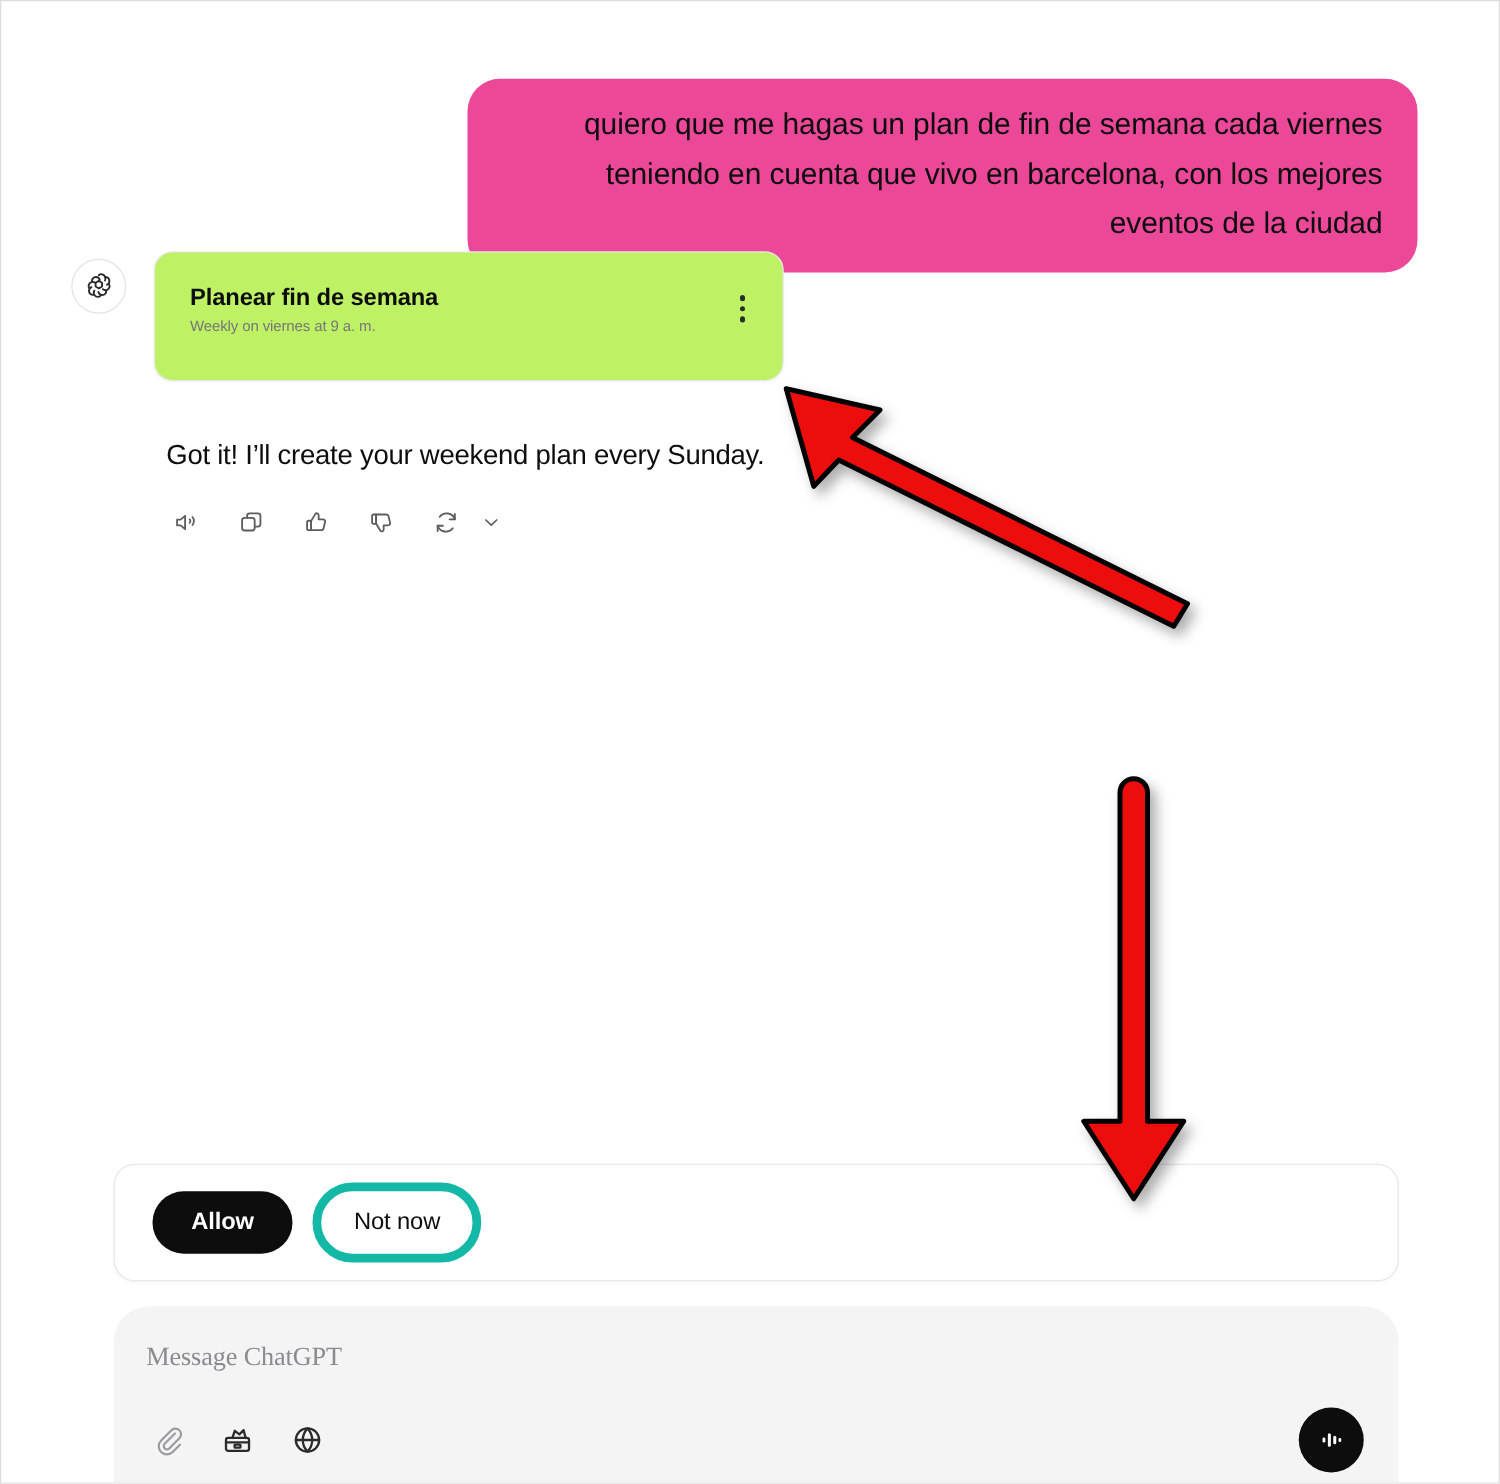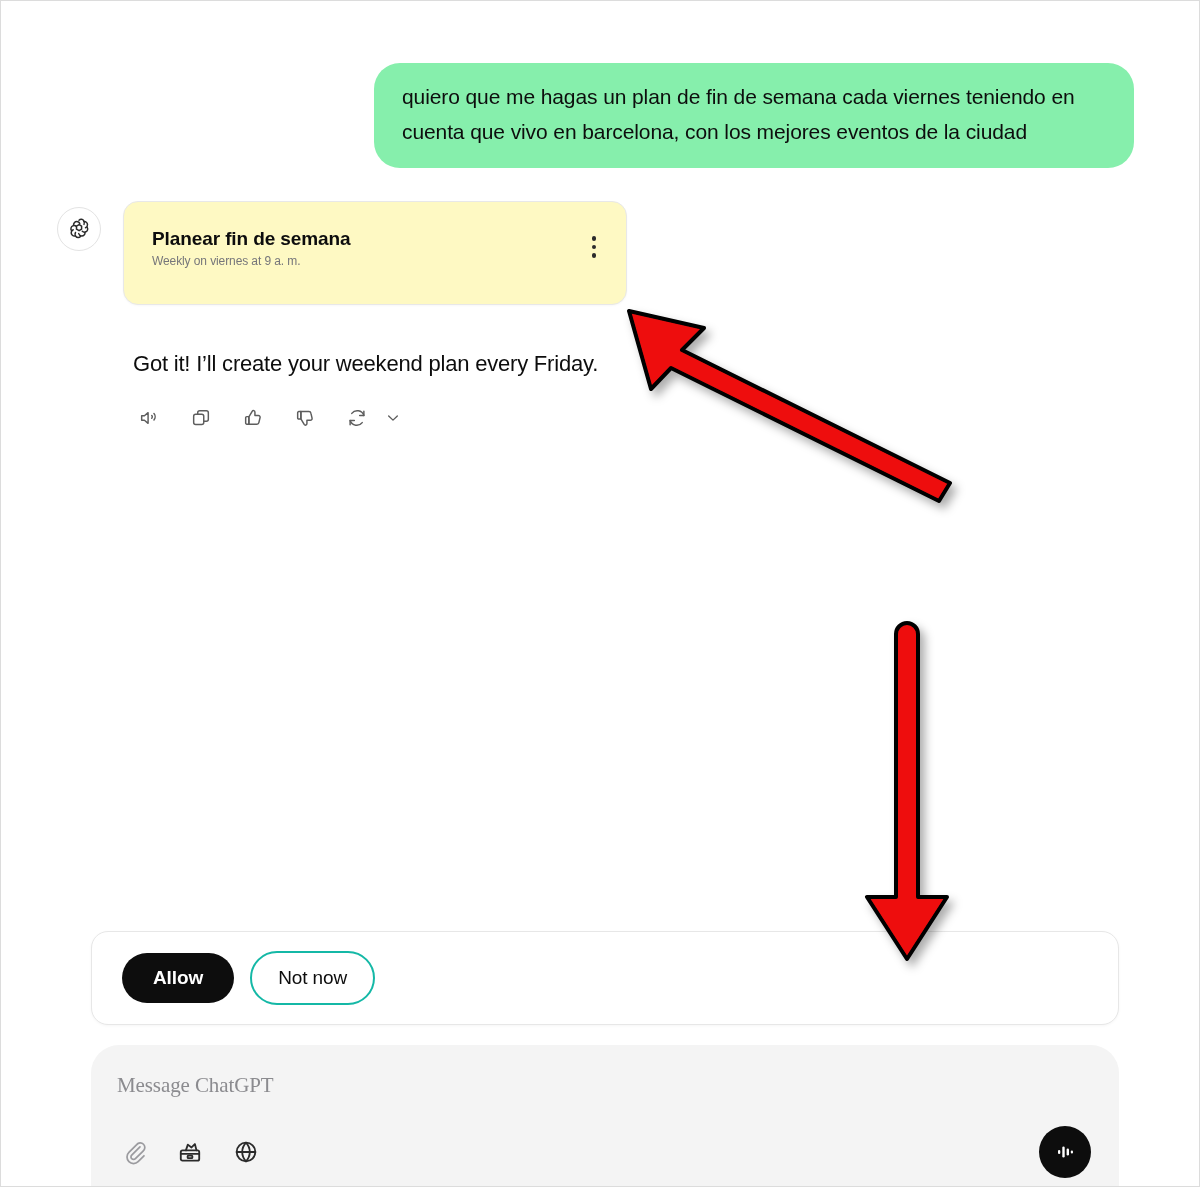"quiero que me hagas un" .user-bubble { background: #86efac -> #ec4899; font-size: 21px -> 24px; text-align: none -> right }
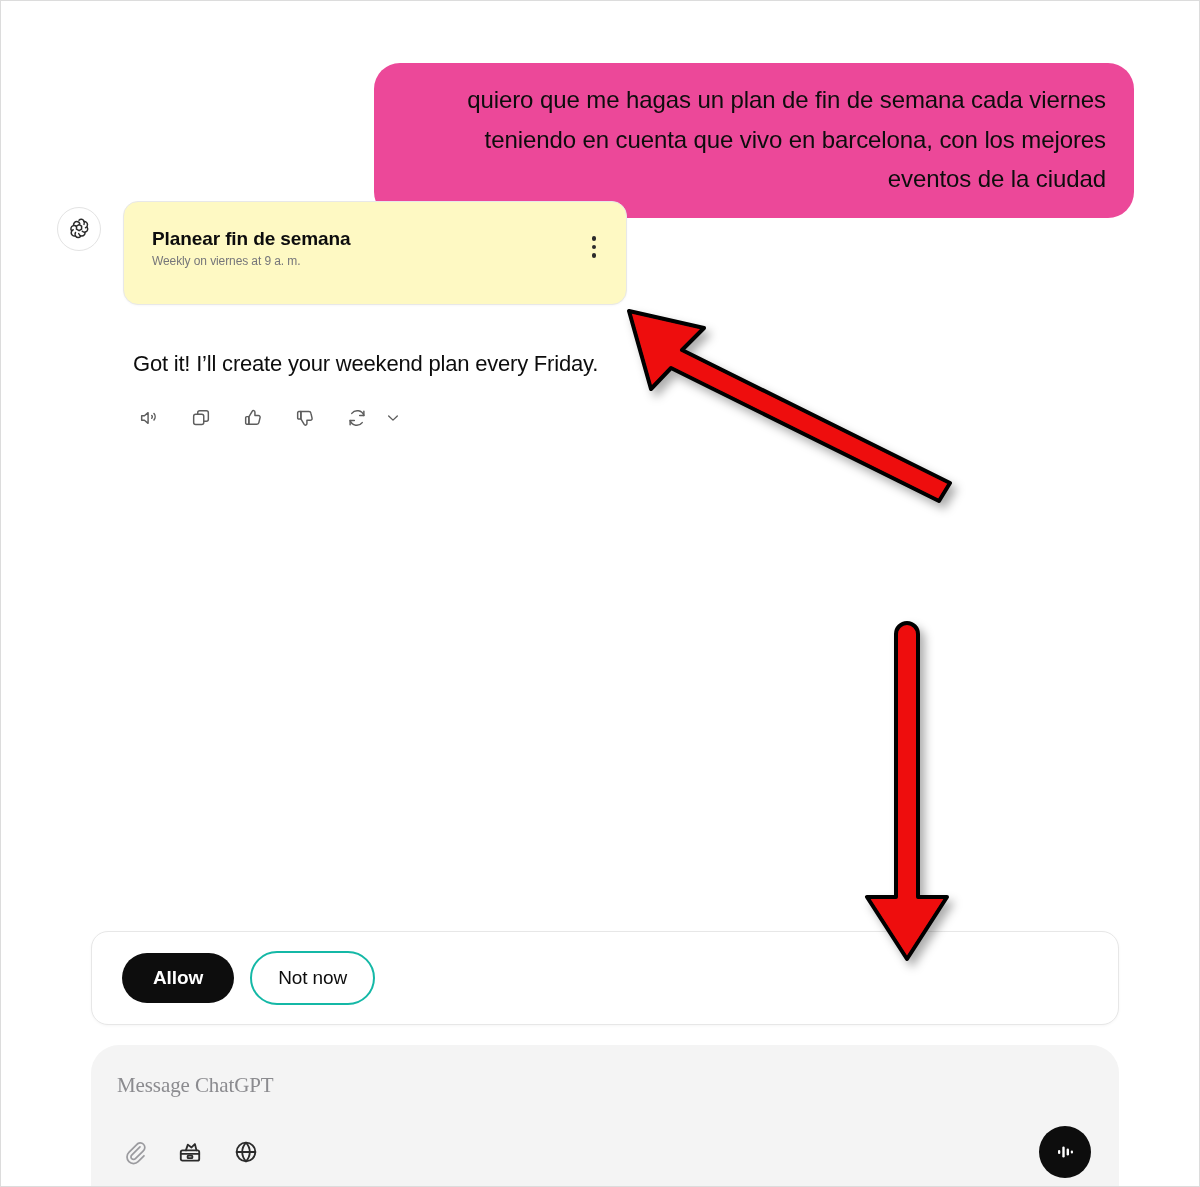"Planear fin de semana" .task-card { background: #fef9c3 -> #bef264 }
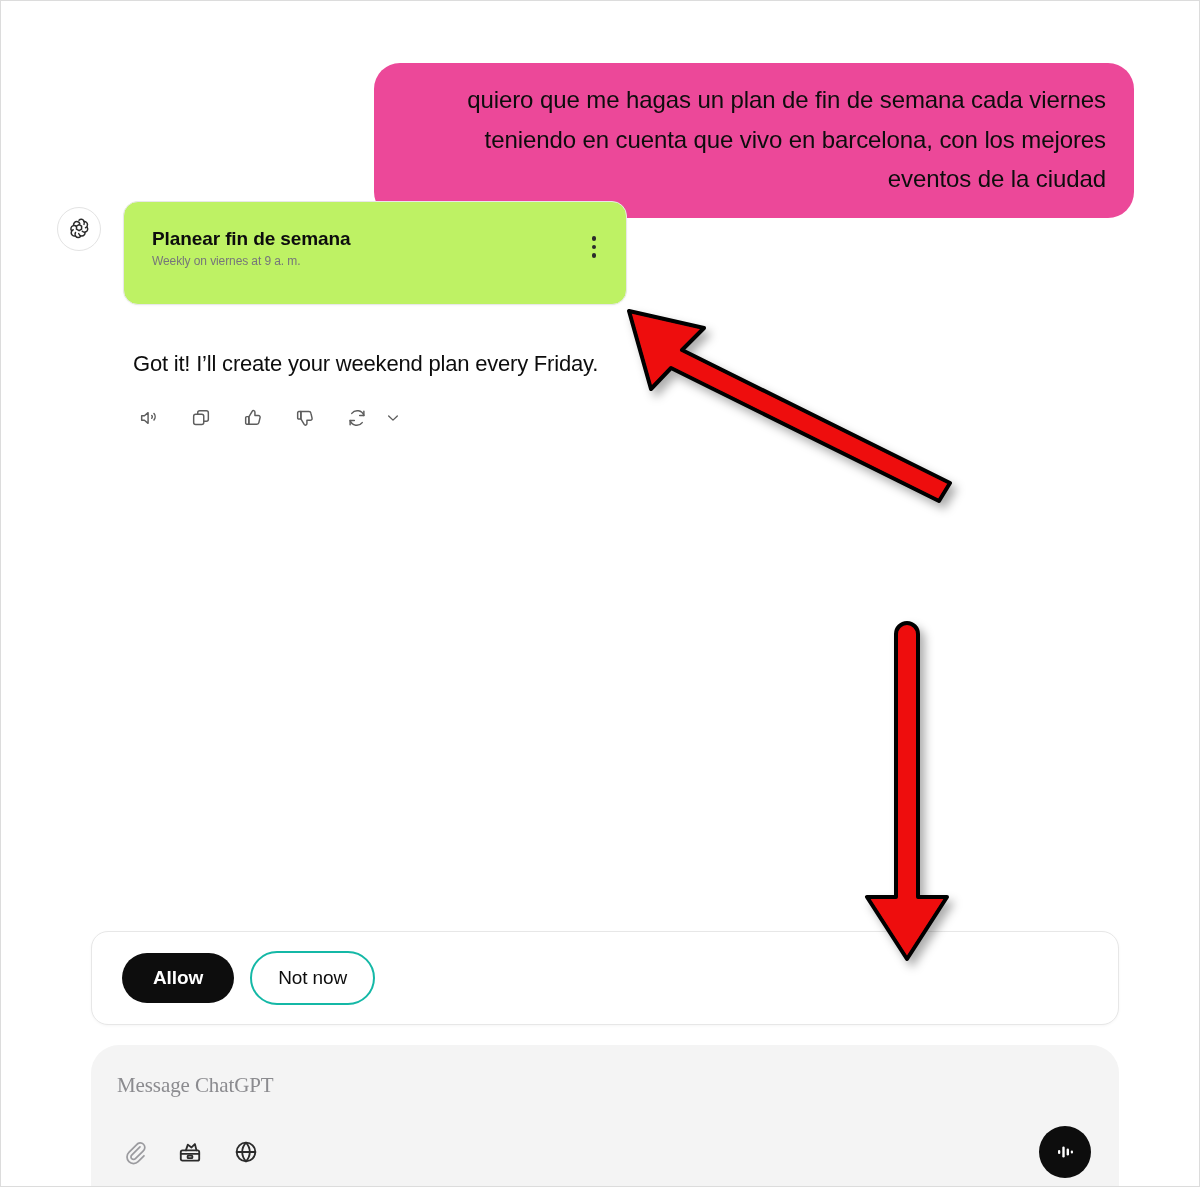"Got it! I’ll create your" div.assistant-text { text: Friday -> Sunday }
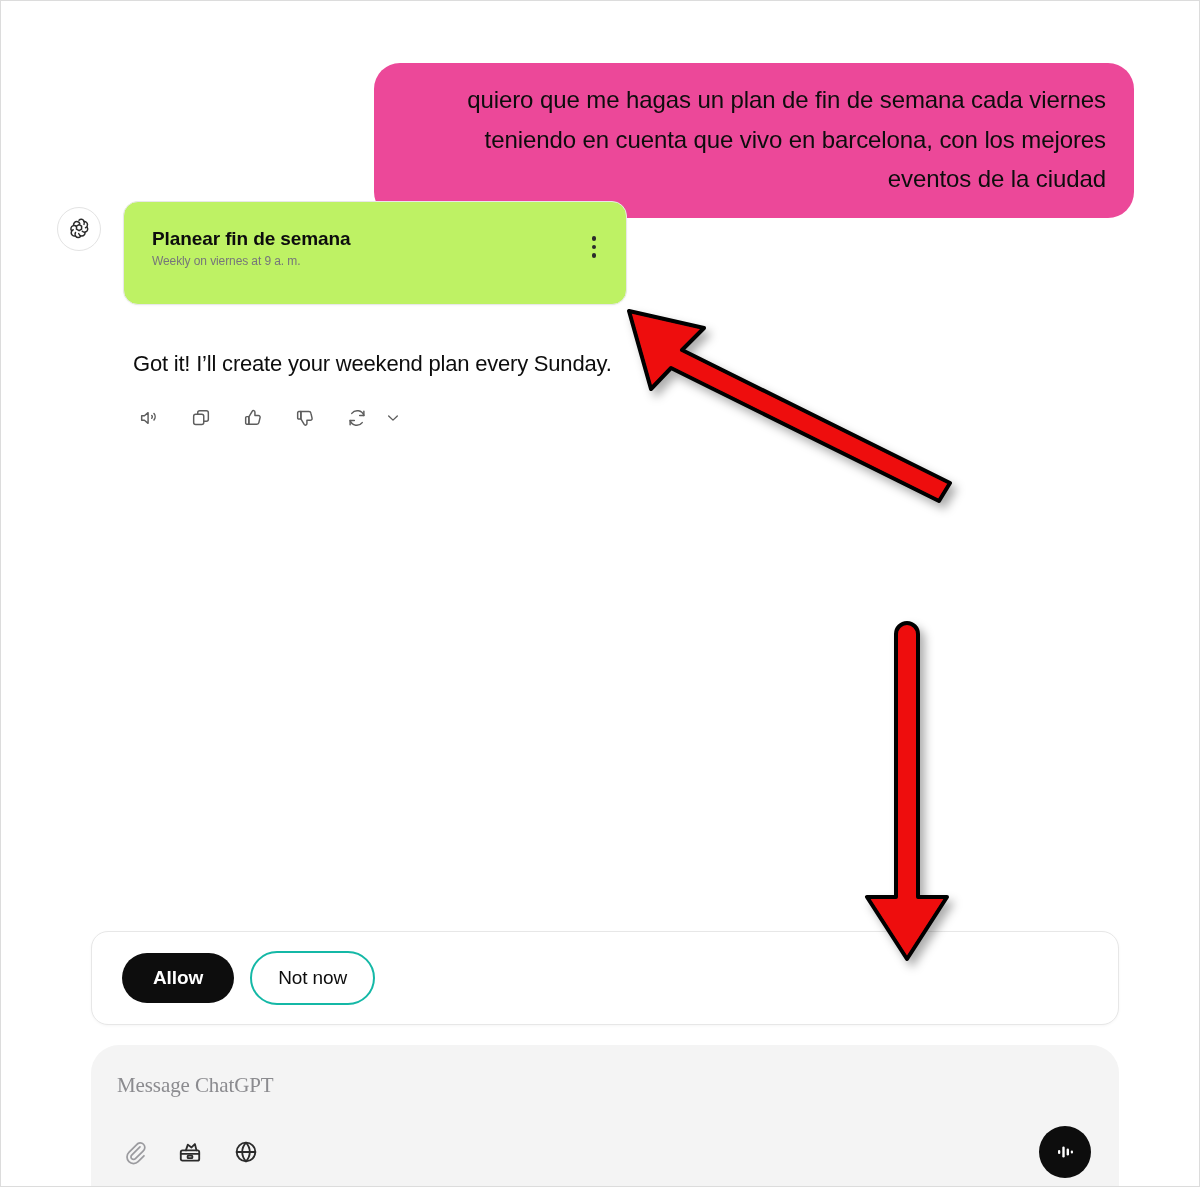"Not now" .btn-notnow { border: 2px solid #14b8a6 -> 7px solid #14b8a6 }
